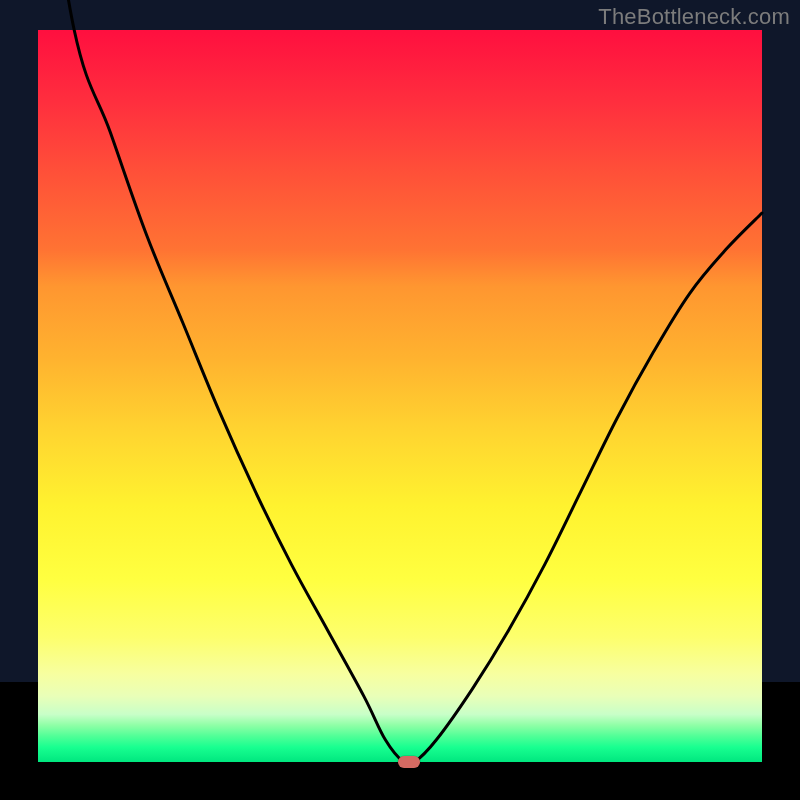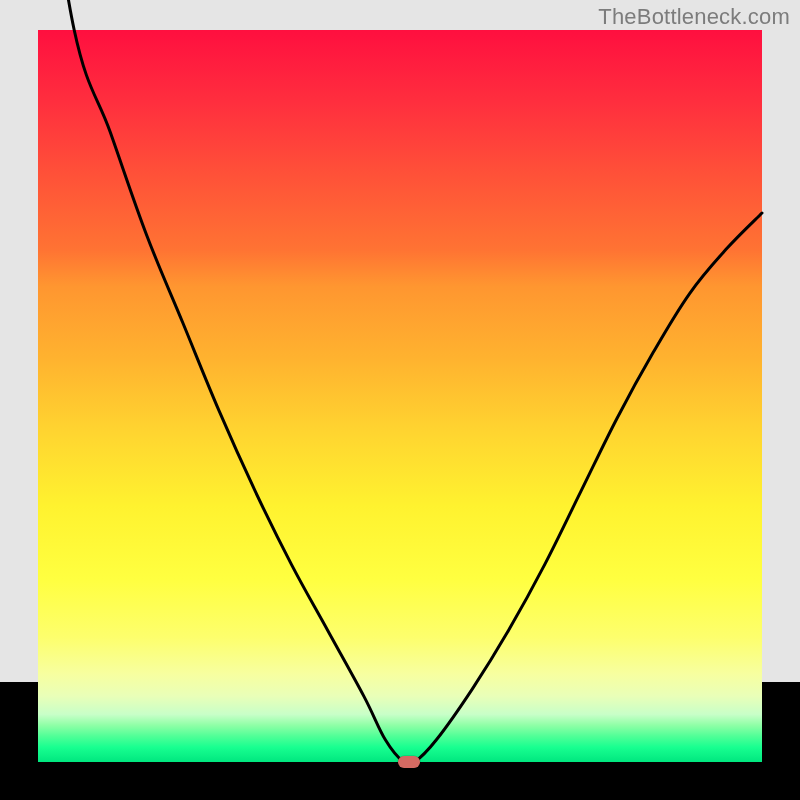"TheBottleneck.com" .frame { background: #e5e5e5 -> #0f172a }
